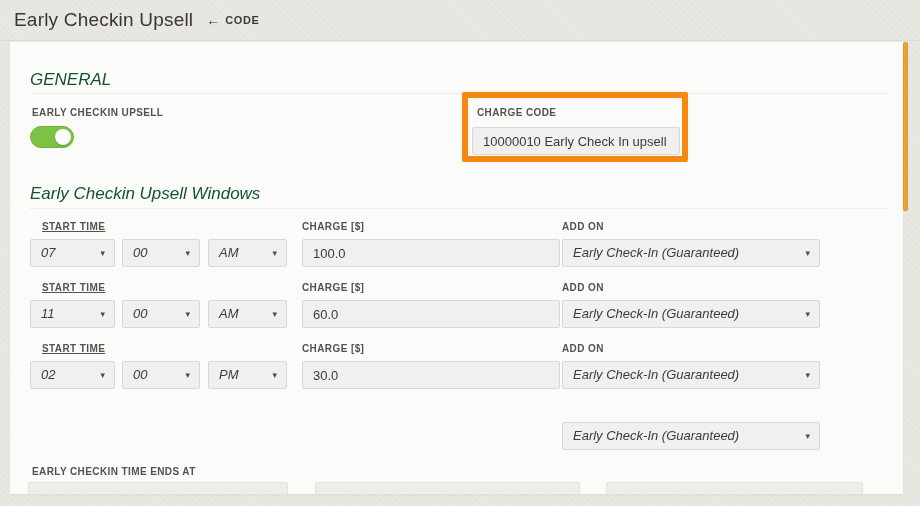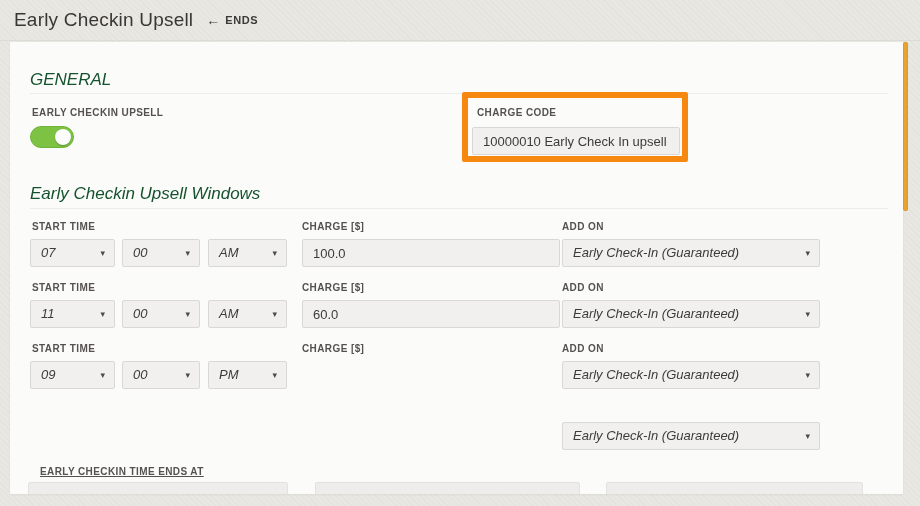"ENDS" span.back-label { text: ENDS -> CODE }
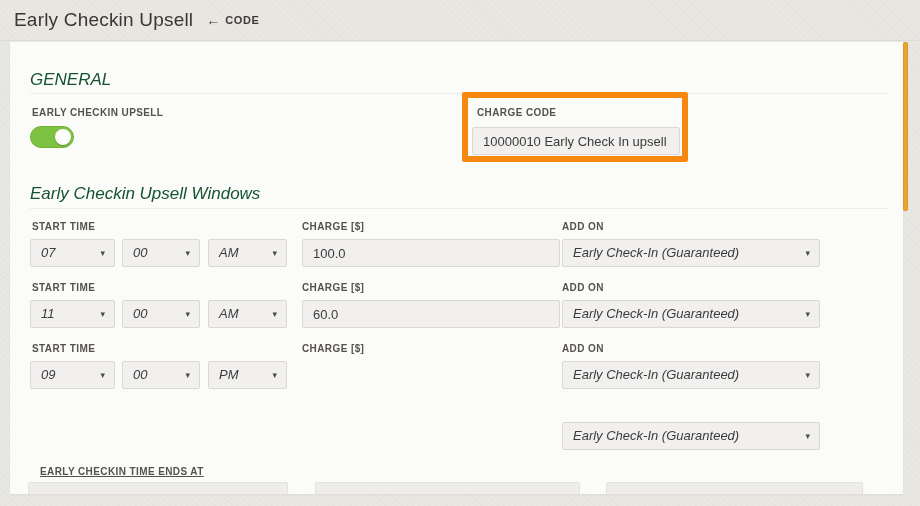"START TIME" .lbl-c1 { margin-left: 2px -> 12px; text-decoration: none -> underline }
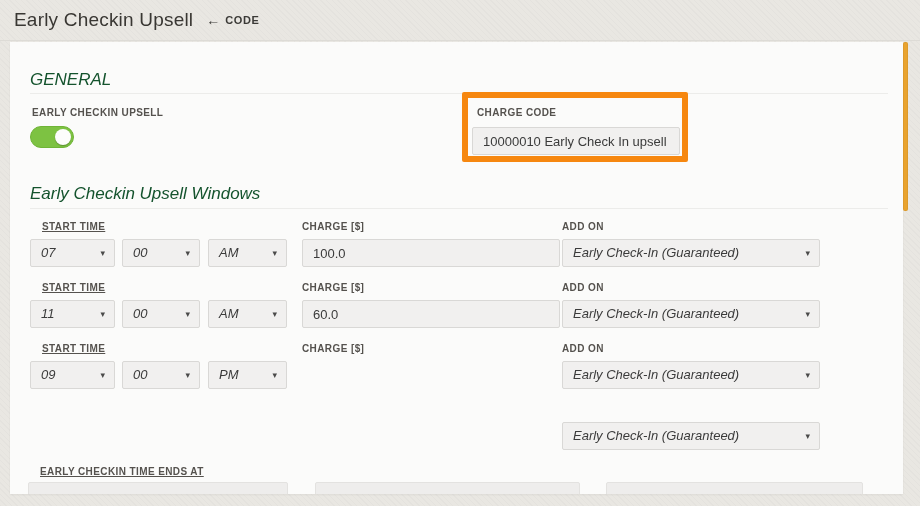"09" span.val { text: 09 -> 02 }
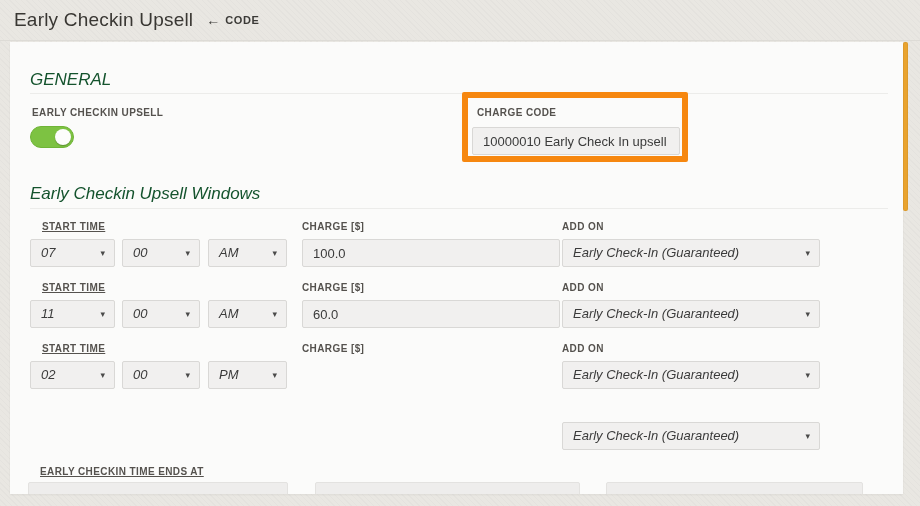"30.0" input.field { html: none -> <input> }
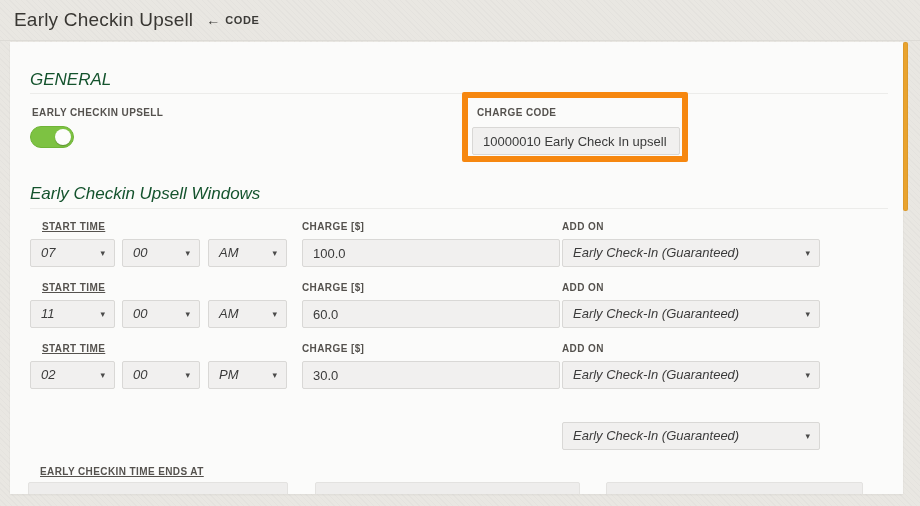"EARLY CHECKIN TIME ENDS AT" .ends-at-label { left: 30px -> 22px; text-decoration: underline -> none }
